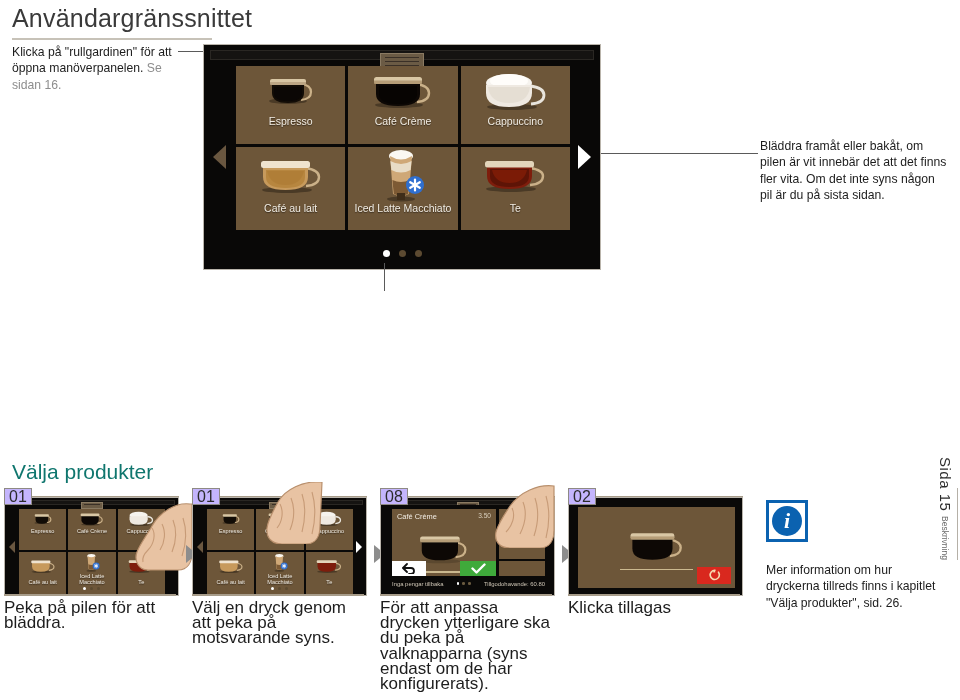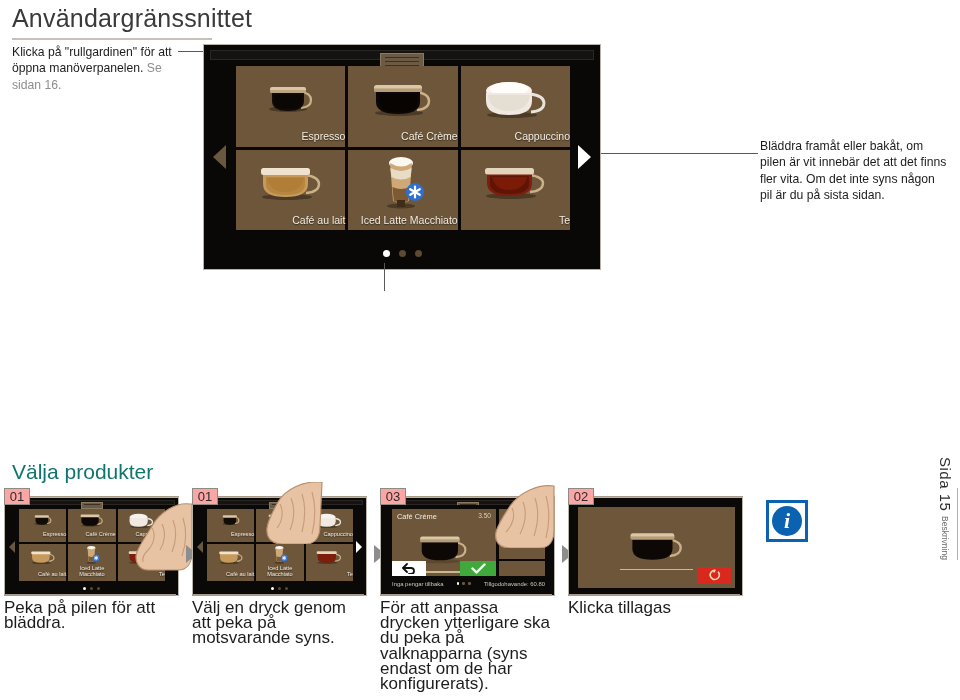"Espresso" .tile { align-items: flex-end -> center; padding-bottom: 4px -> 16px }
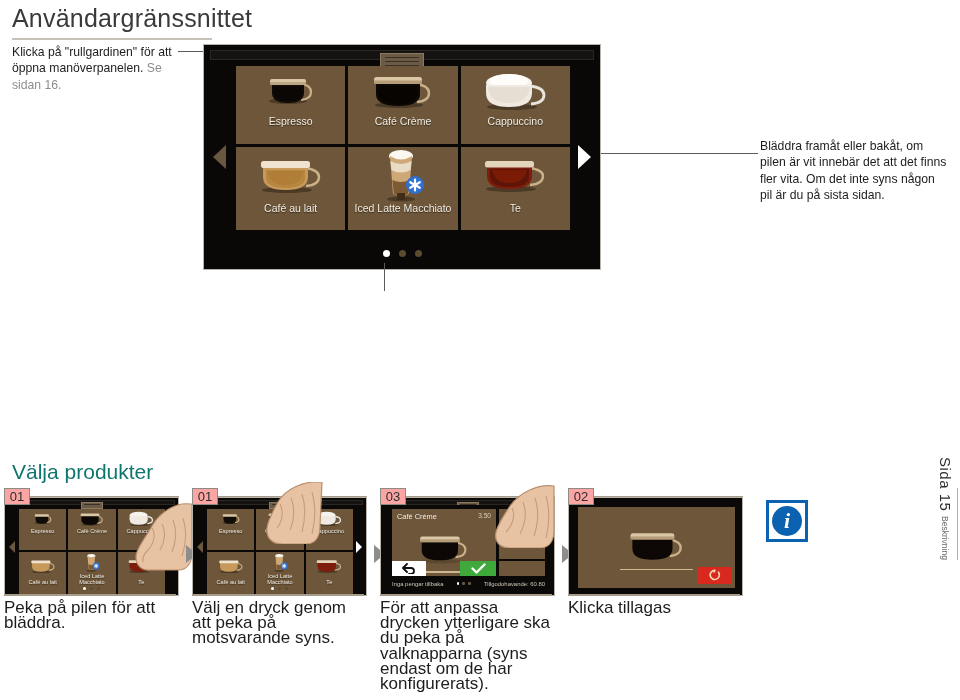"01" .stepnum { background: #fca5a5 -> #c4b5fd; font-size: 13px -> 16px }
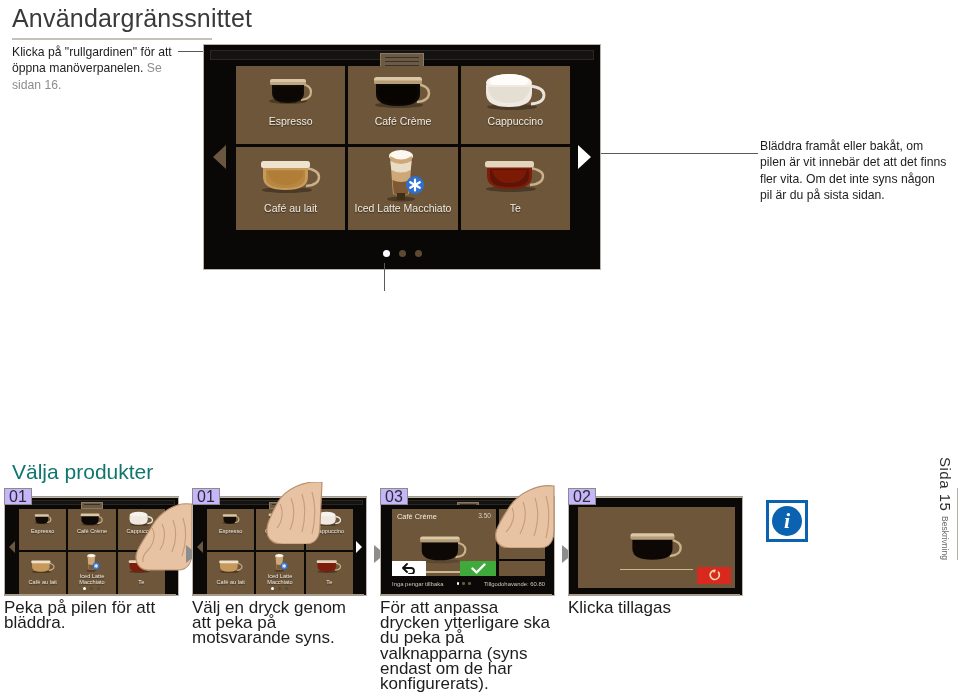"03" div.stepnum { text: 03 -> 08 }
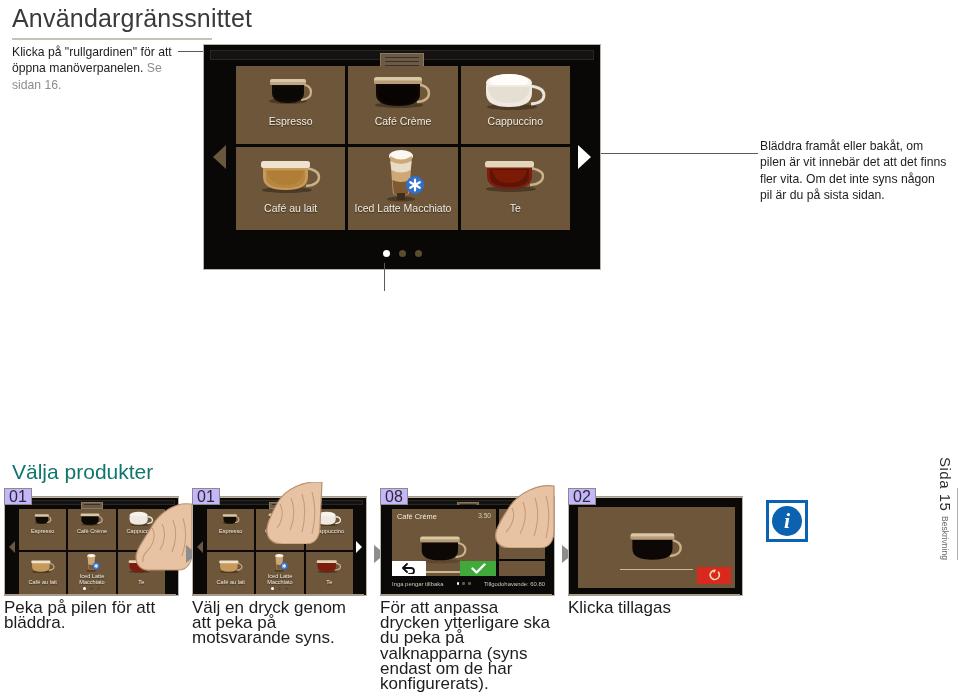"Mer information om hur dryckerna" div.txt { html: none -> <div>Mer information om hur dryckerna tillreds finns i kapitlet "Välja produkter", sid. 26.</div> }
